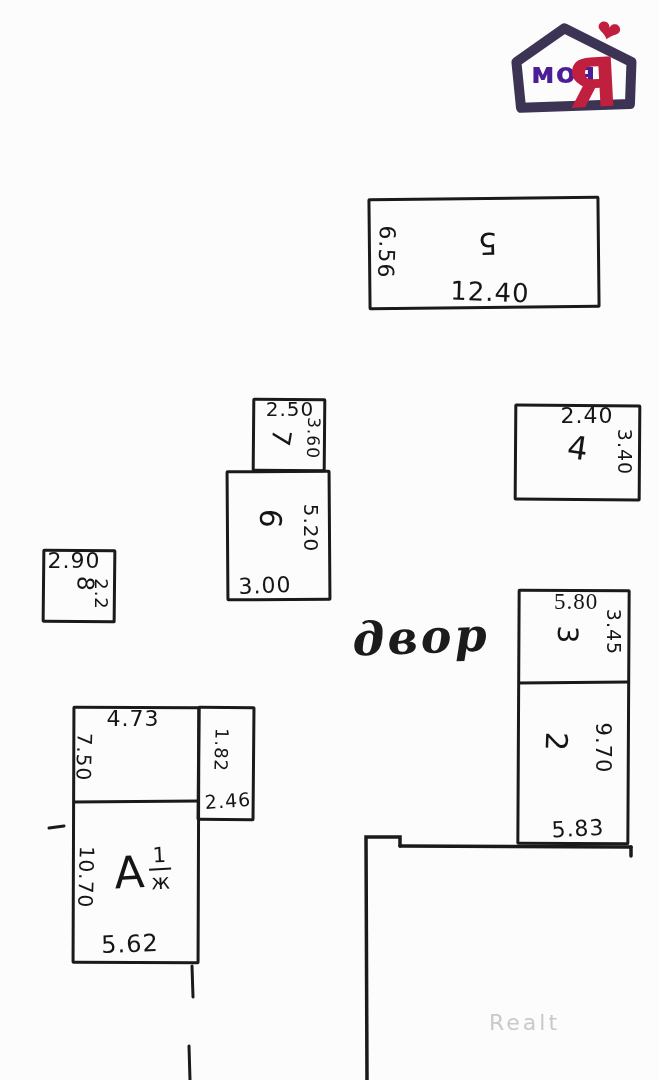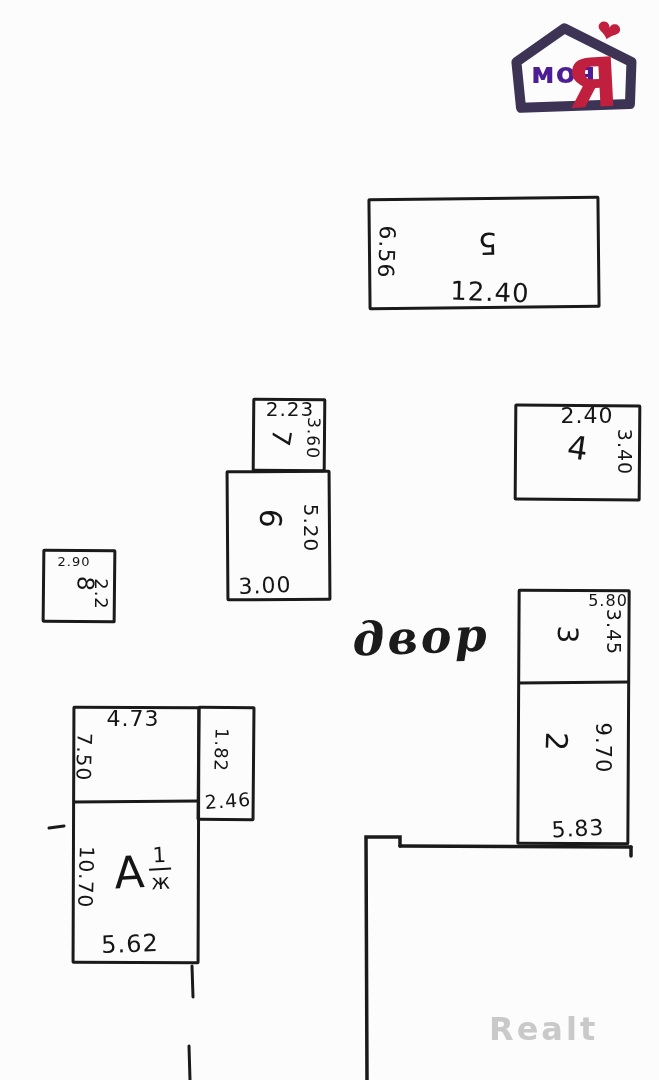"2.23" span.lbl { text: 2.23 -> 2.50 }
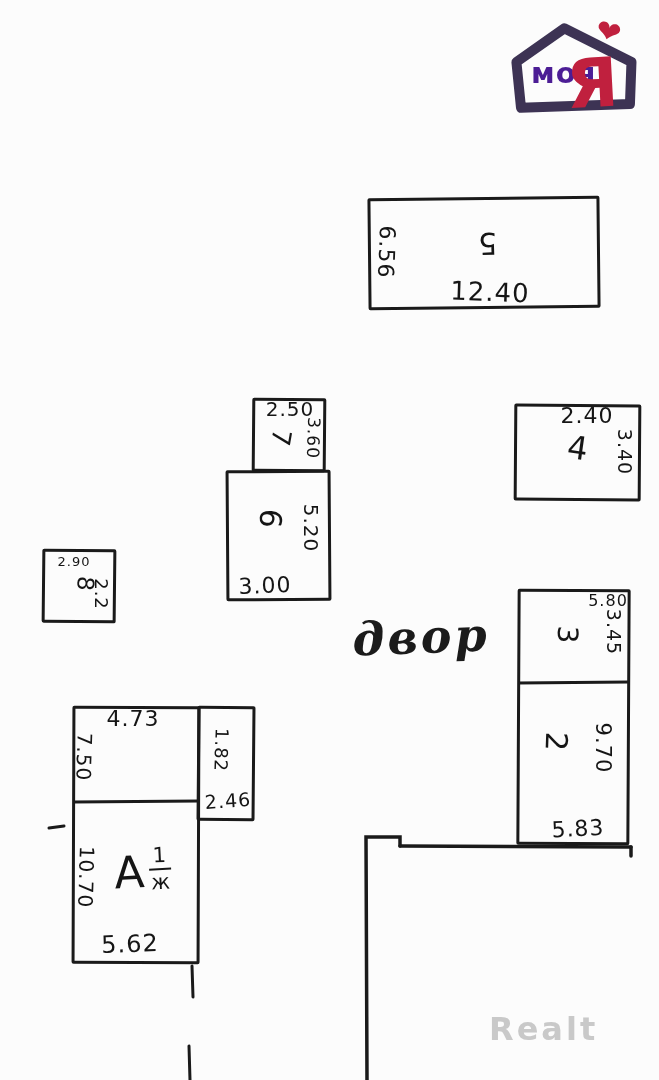"2.90" span.lbl { font-size: 13px -> 22px }
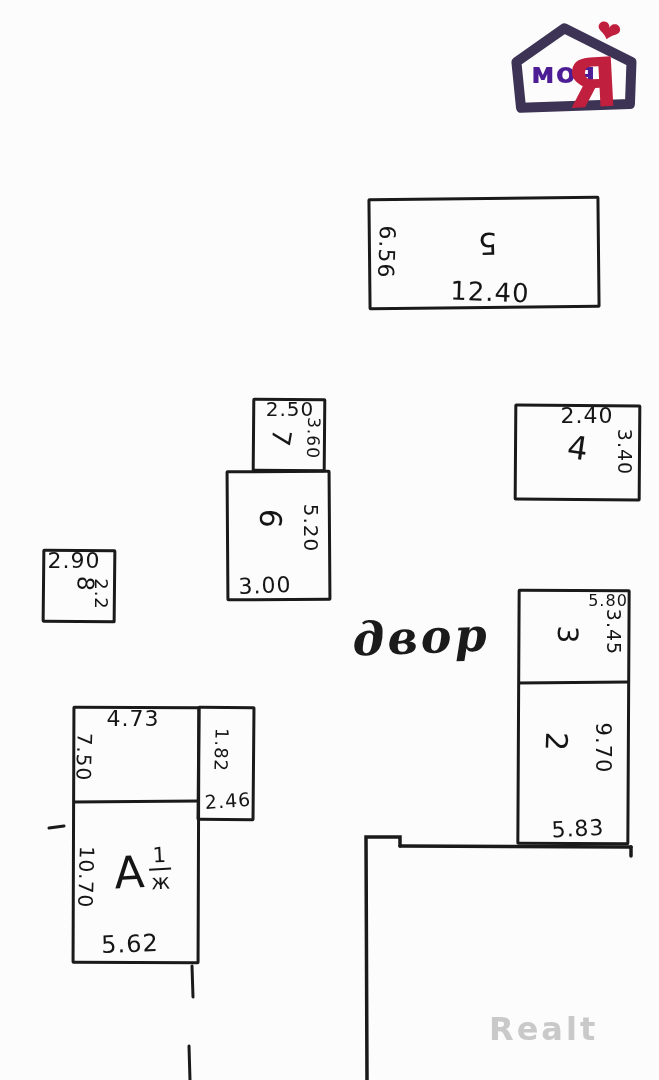"5.80" span.lbl { font-family: none -> Liberation Serif, serif; font-size: 16px -> 23px; left: 608px -> 576px }
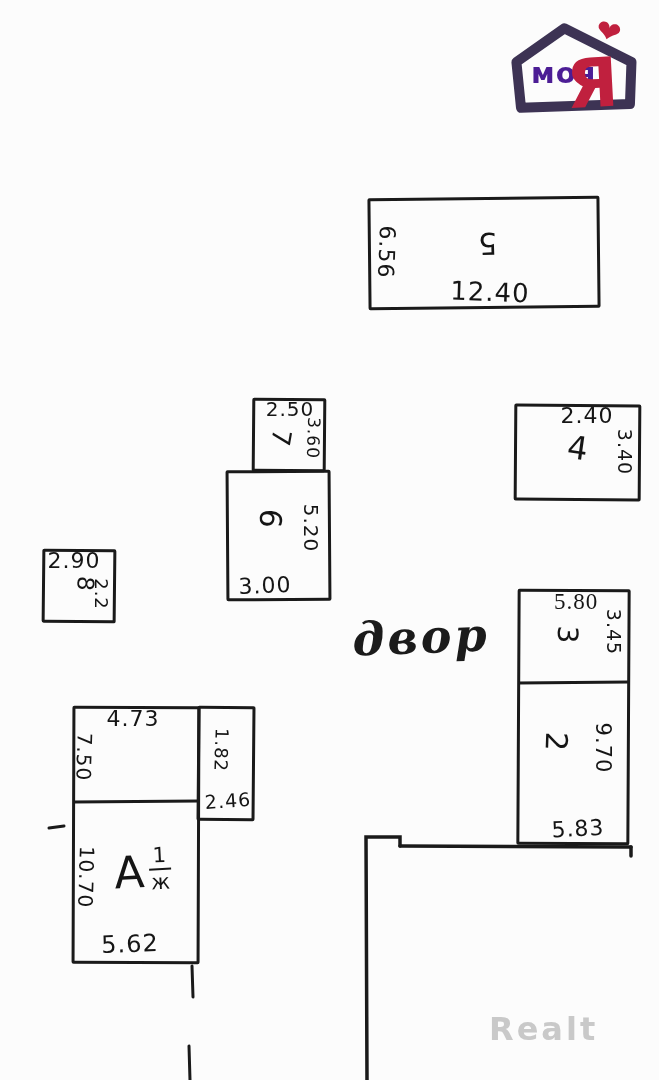"Realt" #watermark { font-size: 32px -> 22px; font-weight: bold -> normal }
